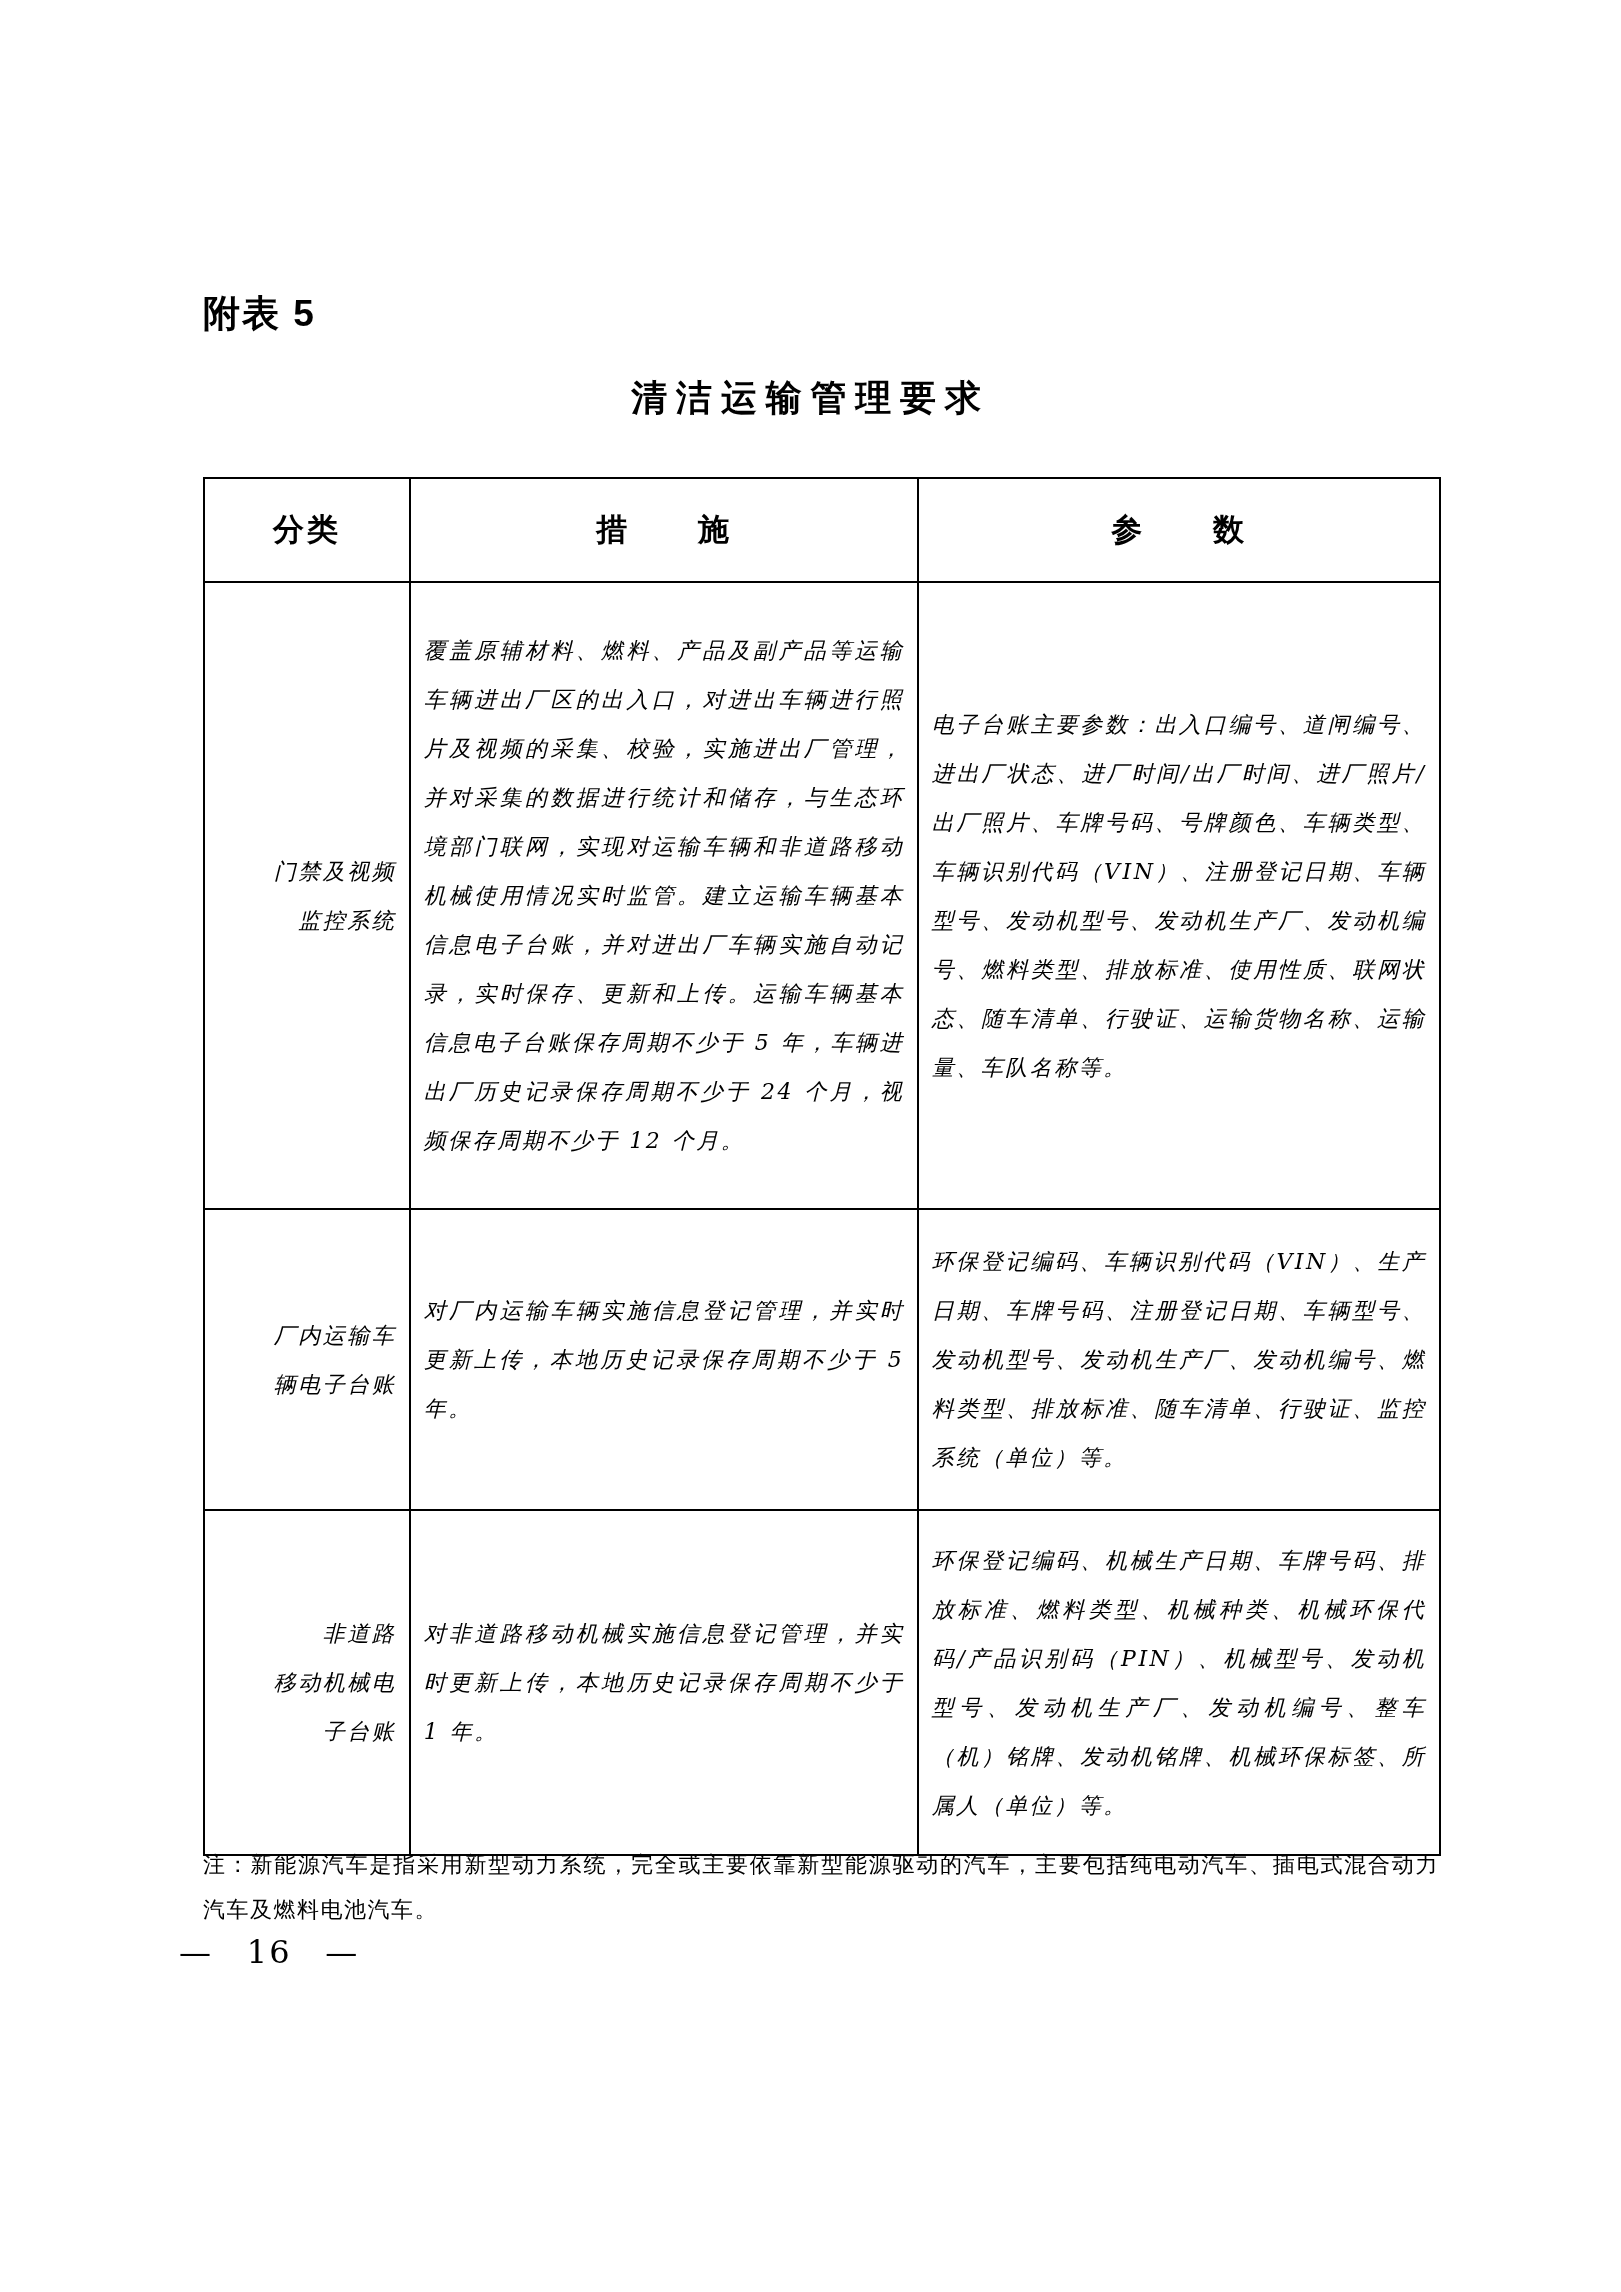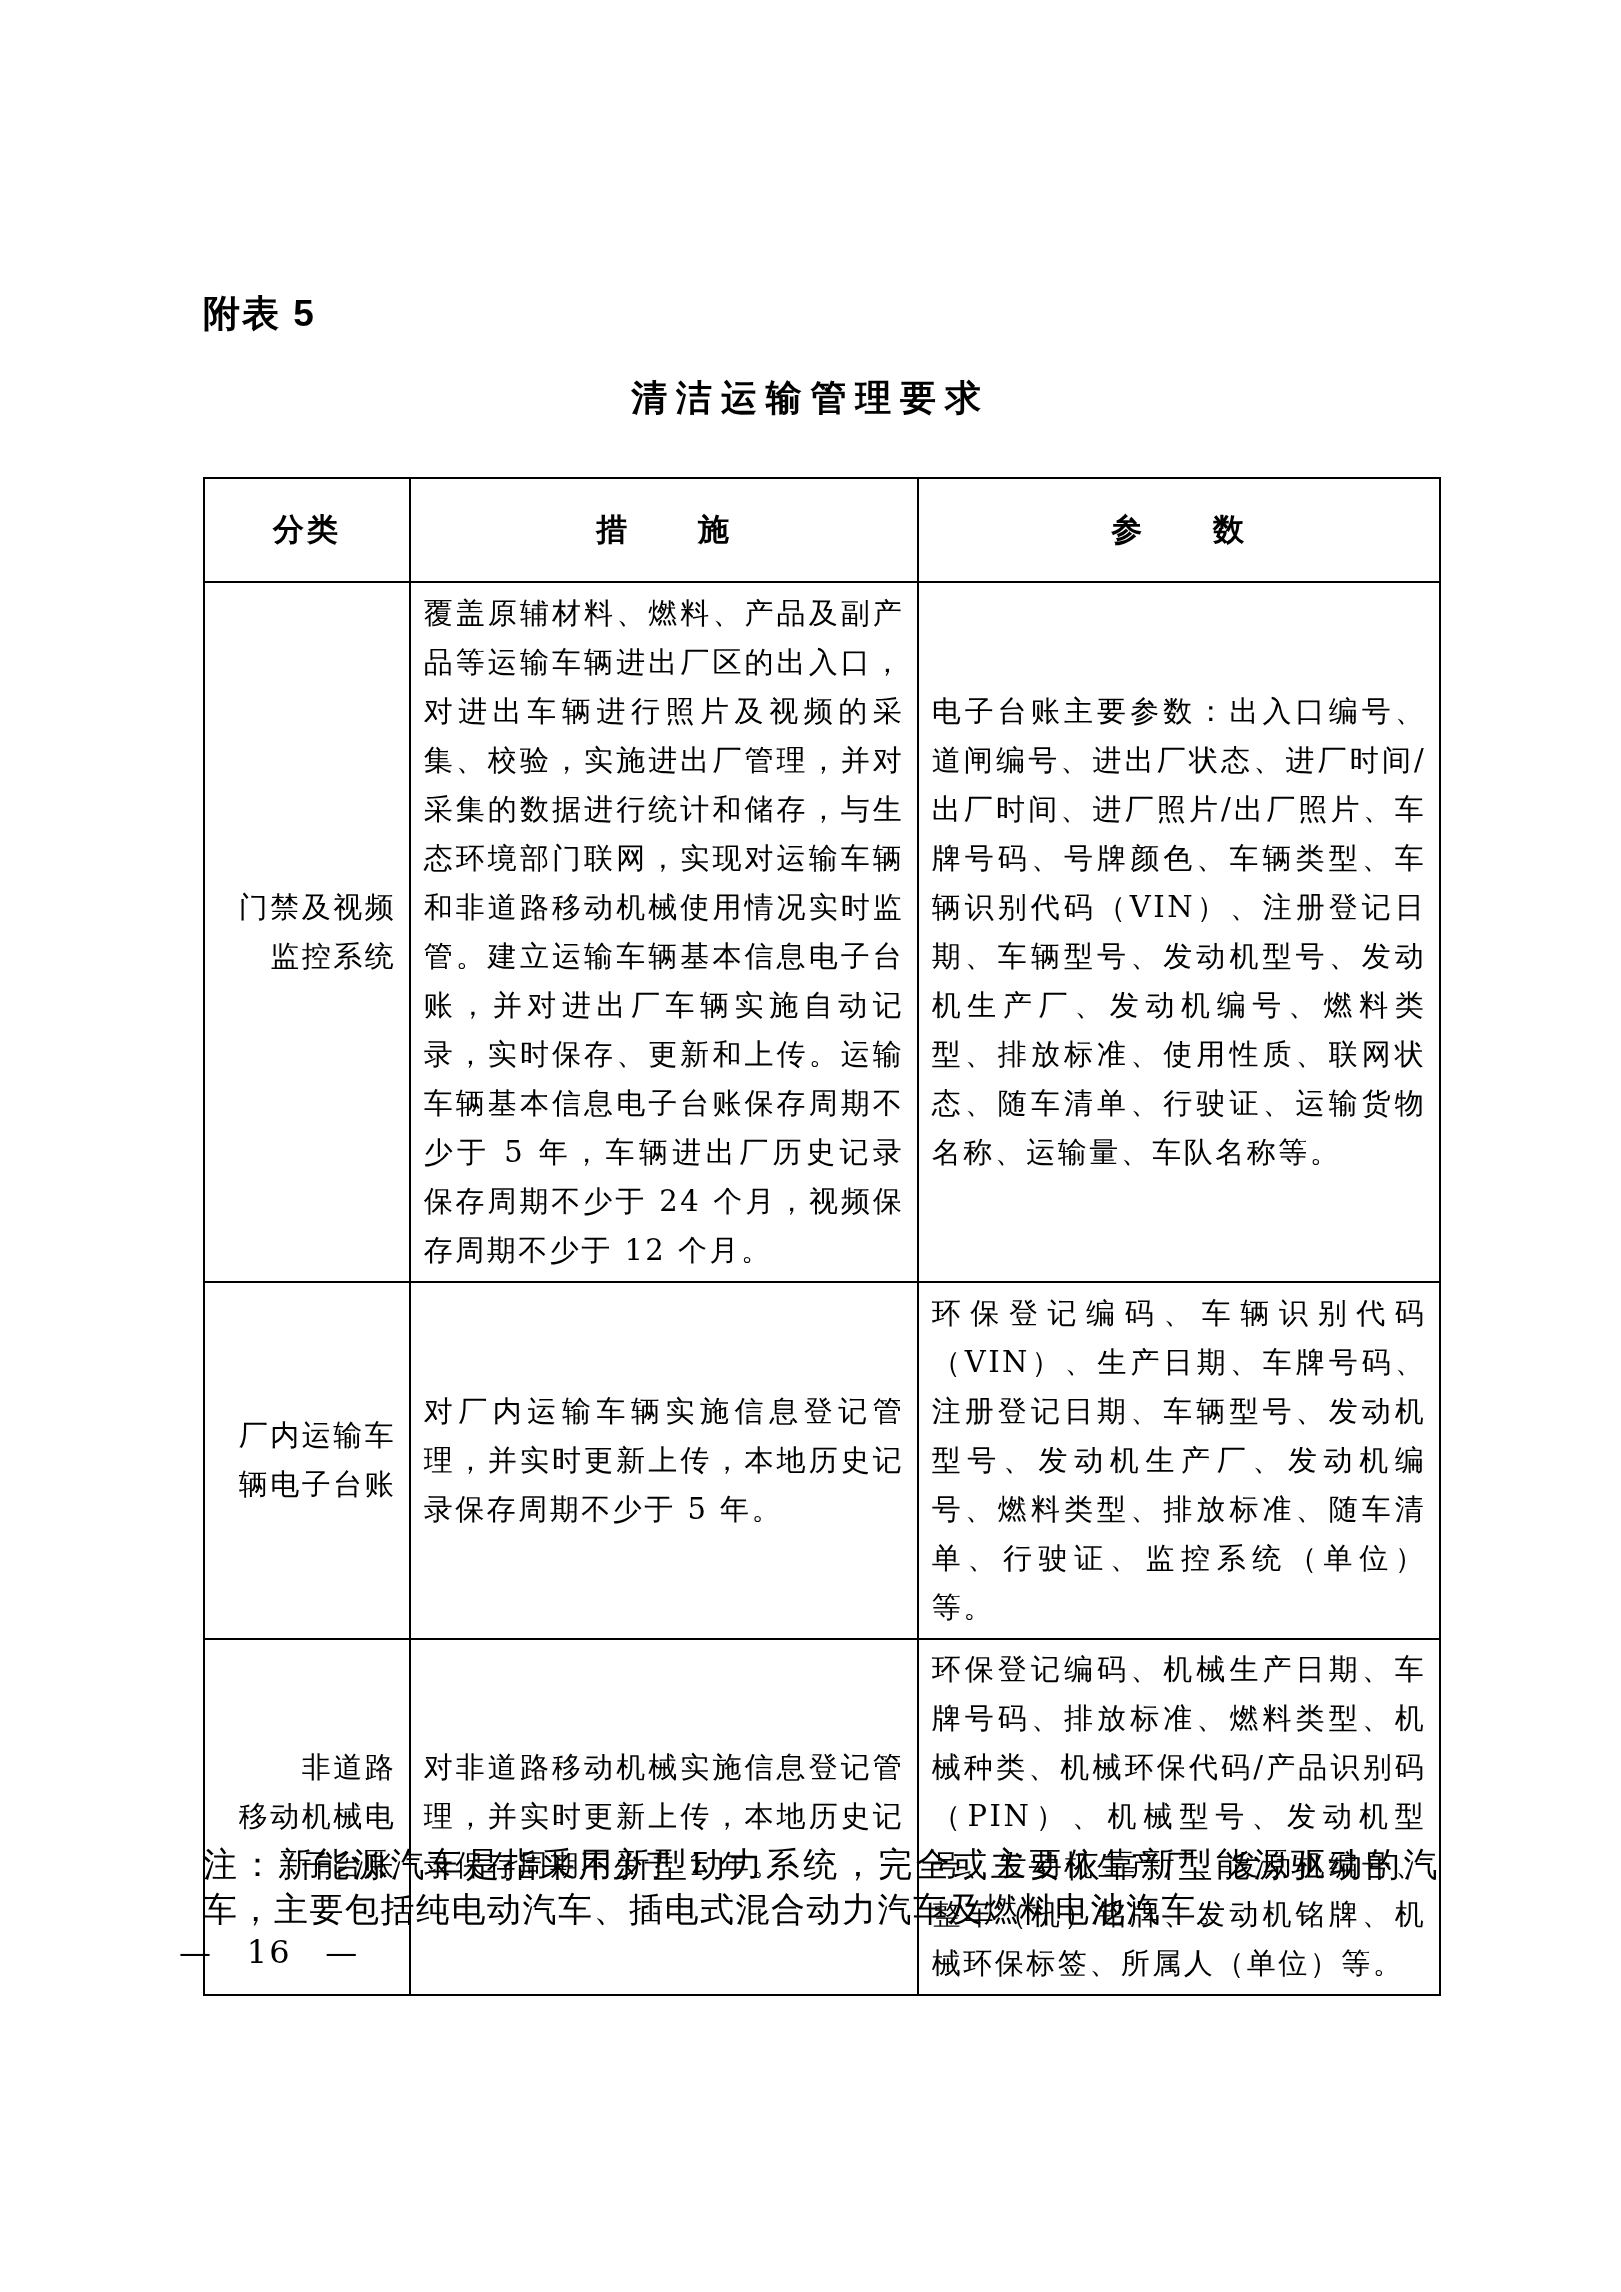"覆盖原辅材料、燃料、产品及副产品等运输车辆进出厂区的出入口，对进出车辆进行照片及" table.req td { font-size: 29px -> 22px; font-style: none -> italic }
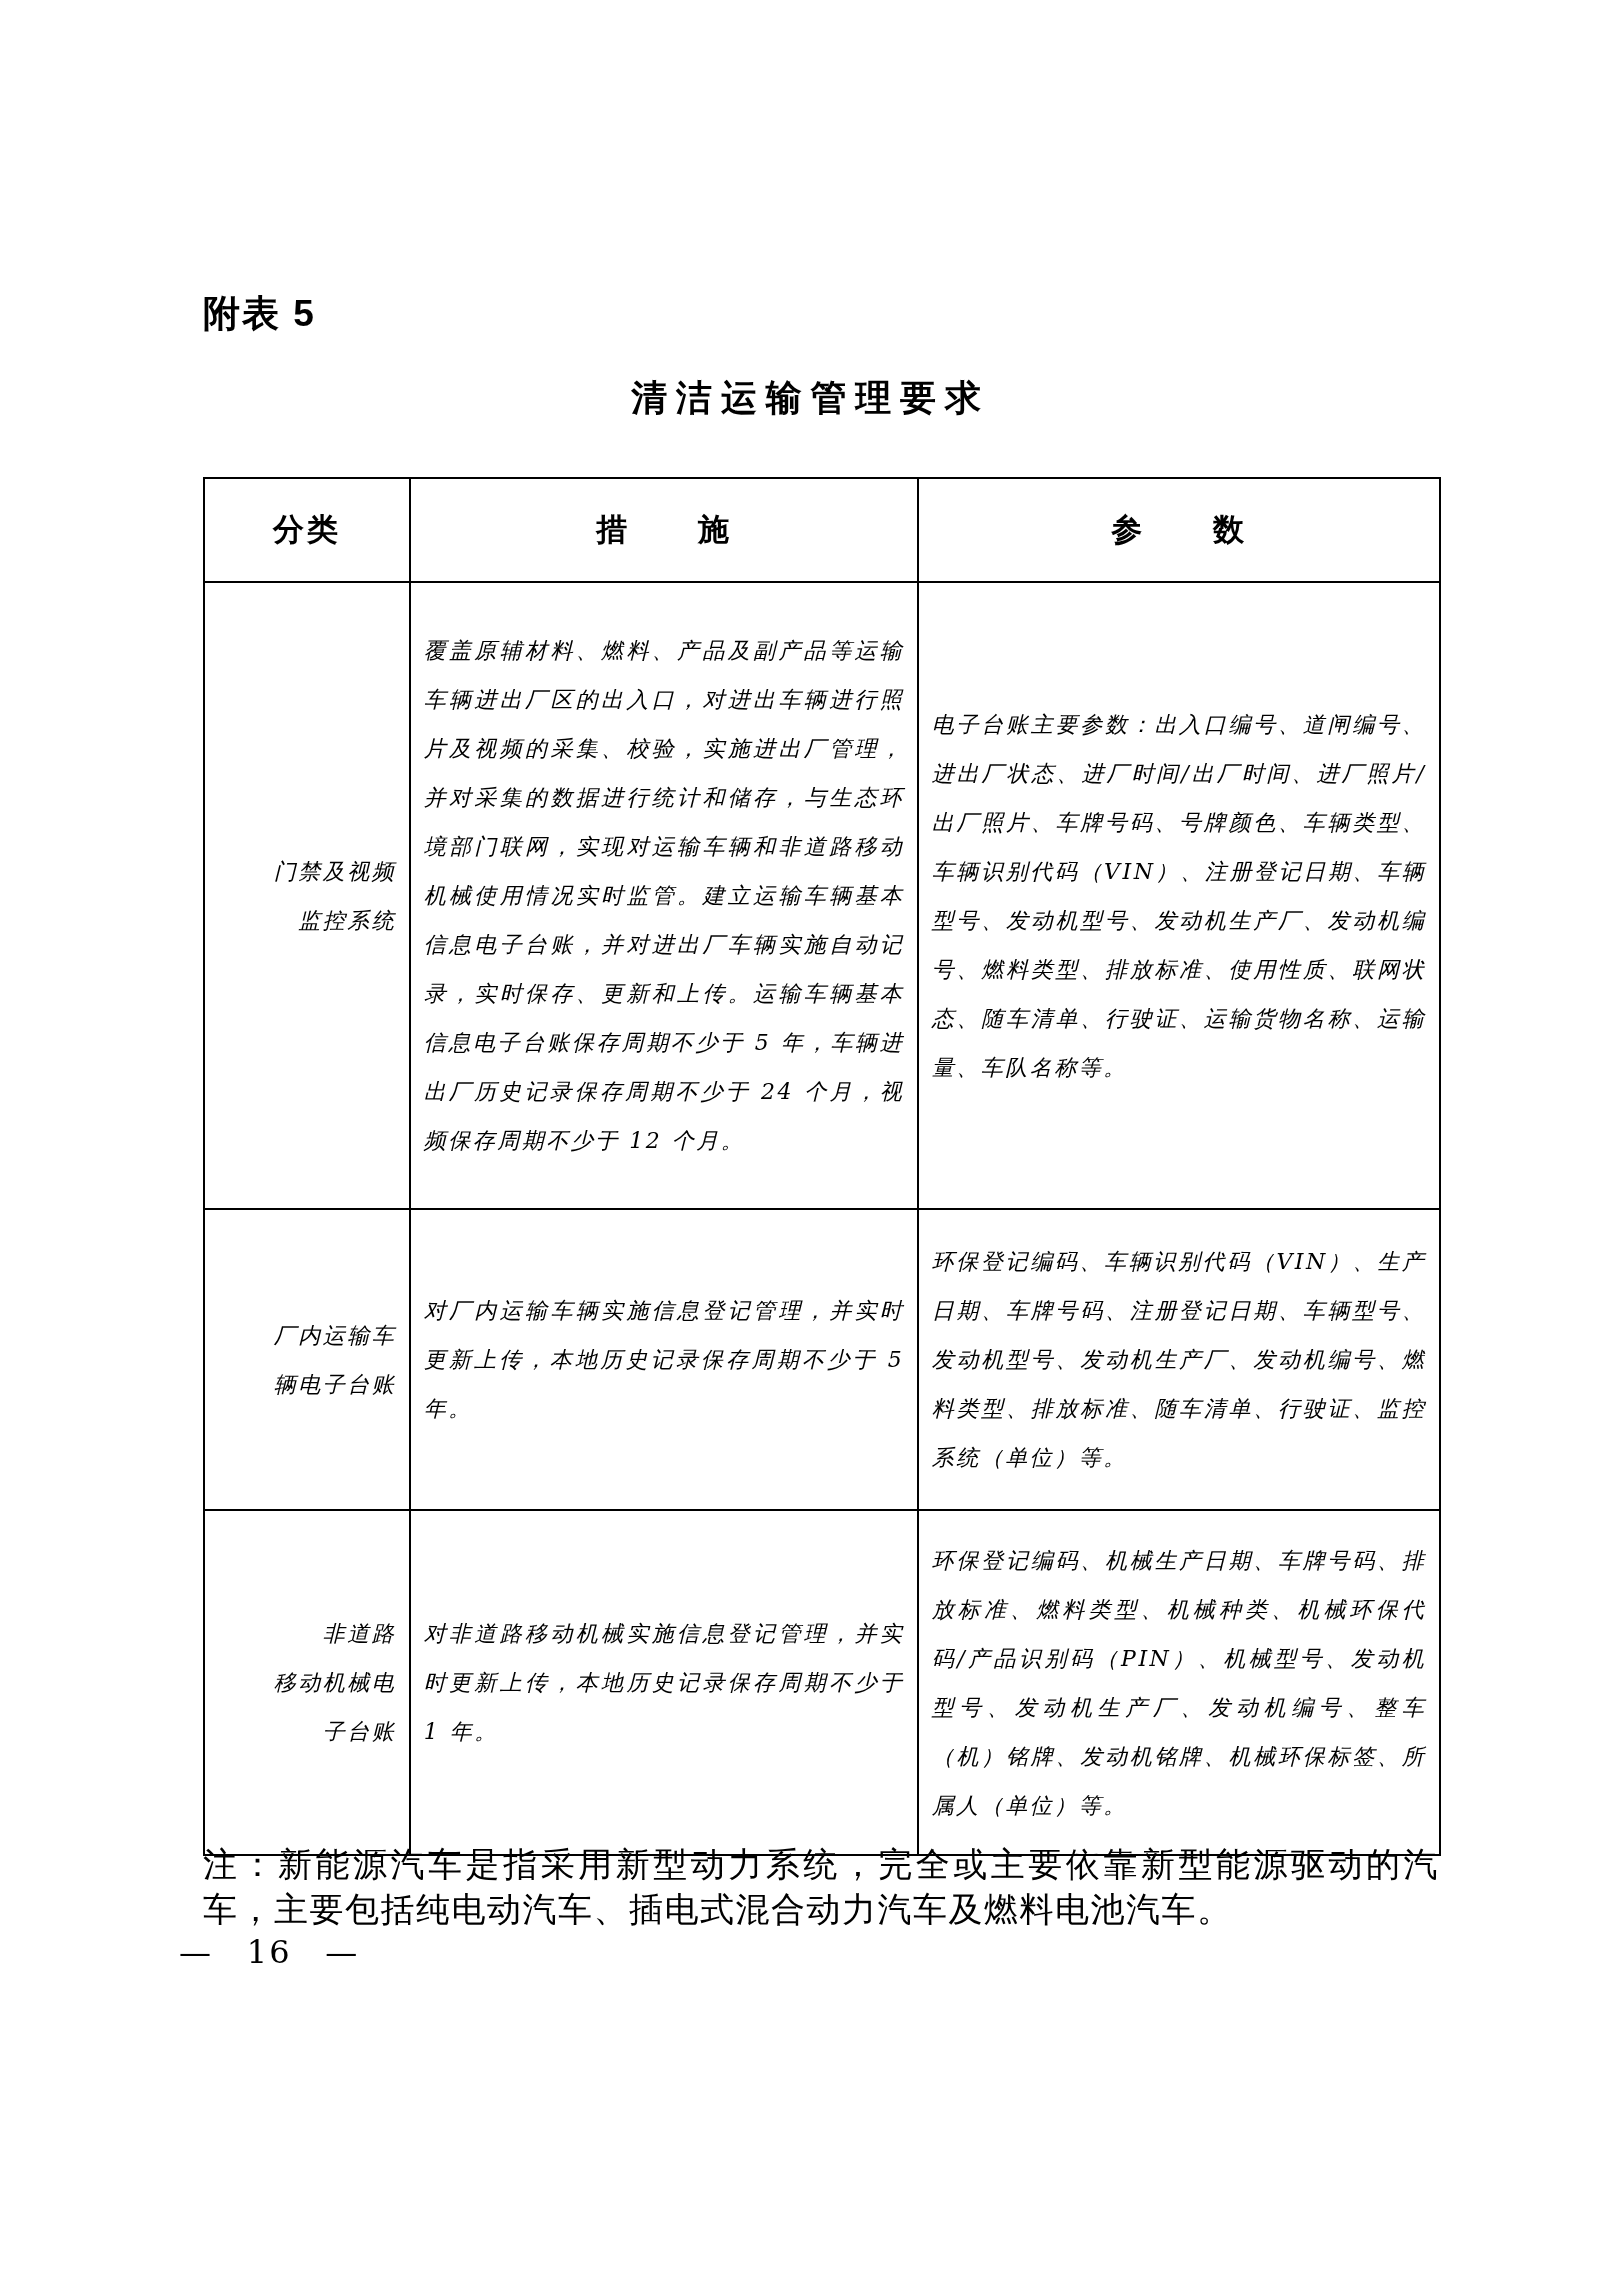"注：新能源汽车是指采用新型动力系统，完全或主要依靠新型能源驱动的汽车，主要包括纯" .note { font-size: 34px -> 22px }
